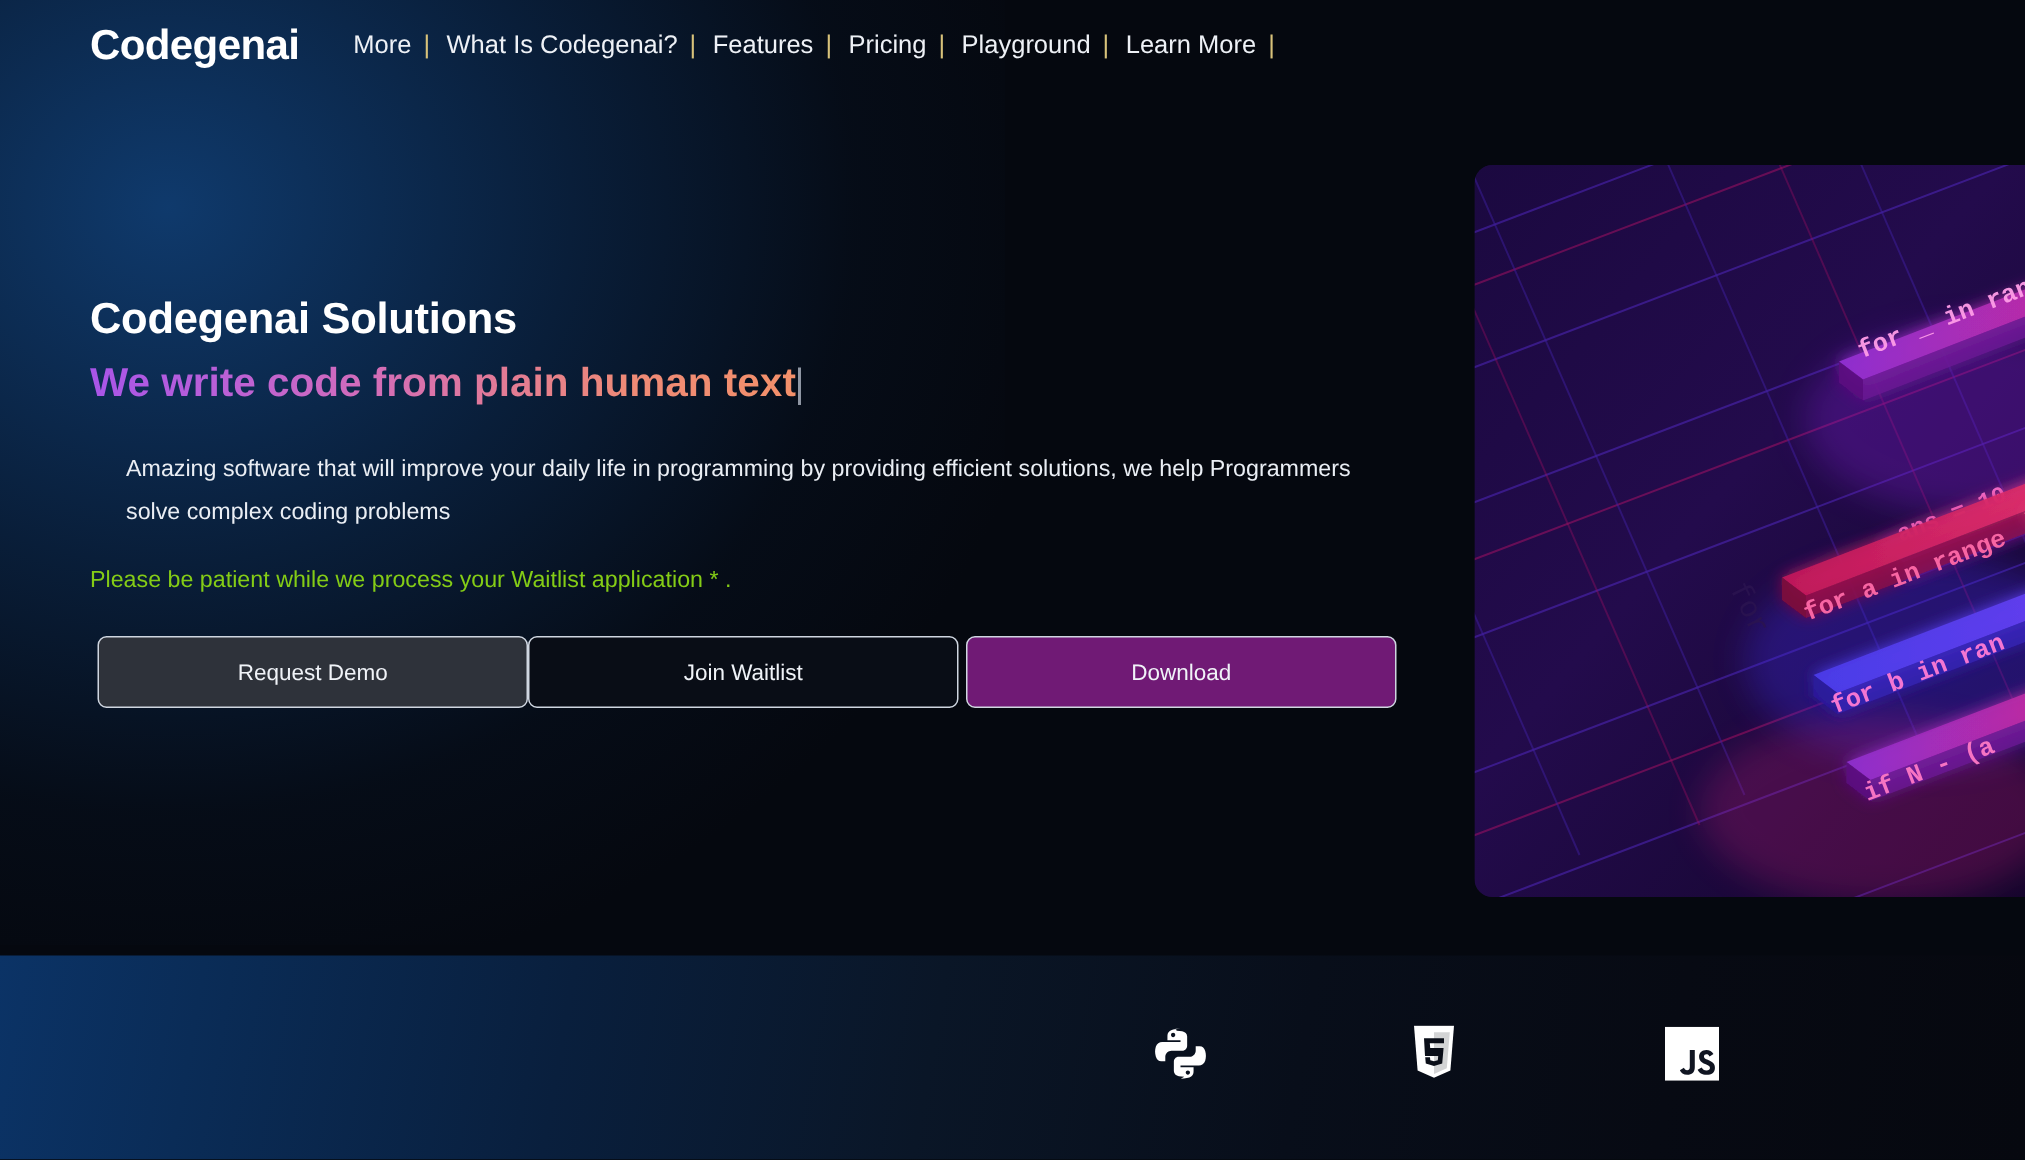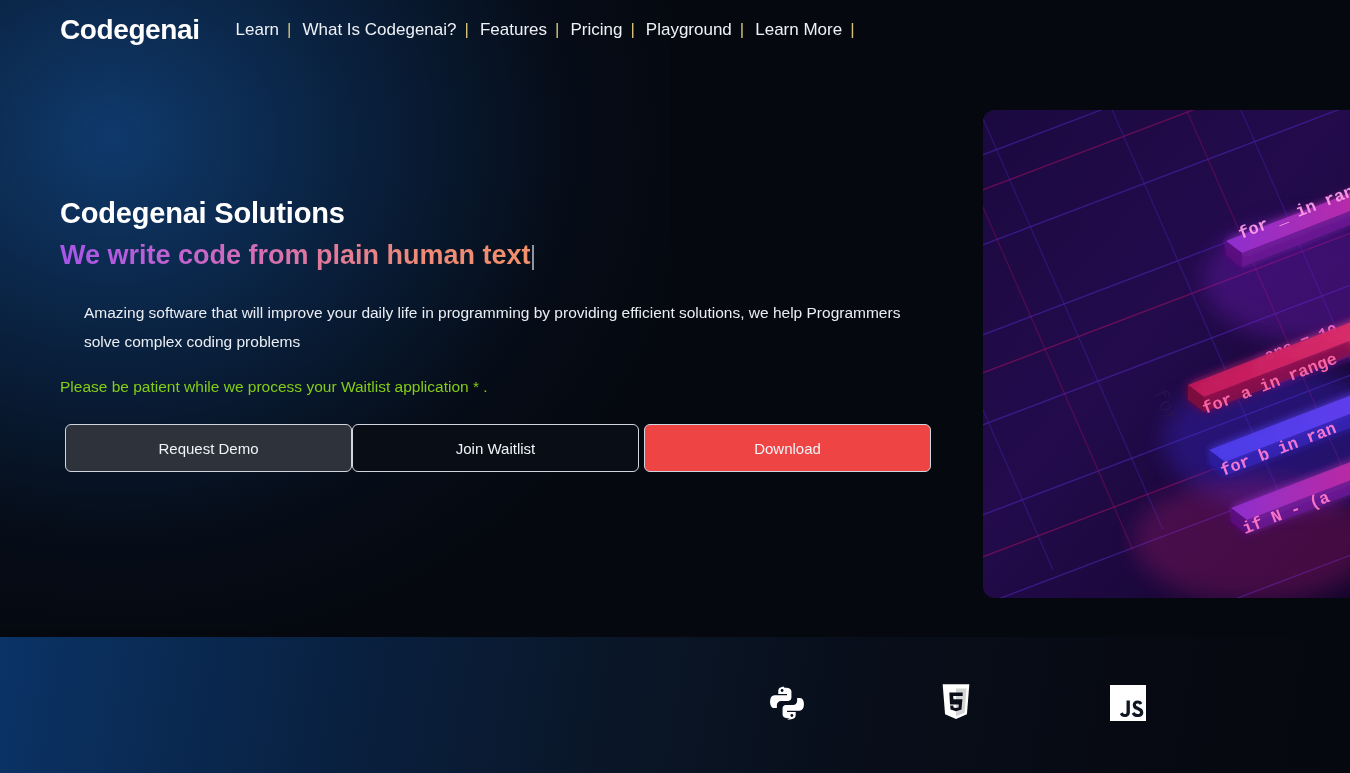"Learn" span.nav-label { text: Learn -> More }
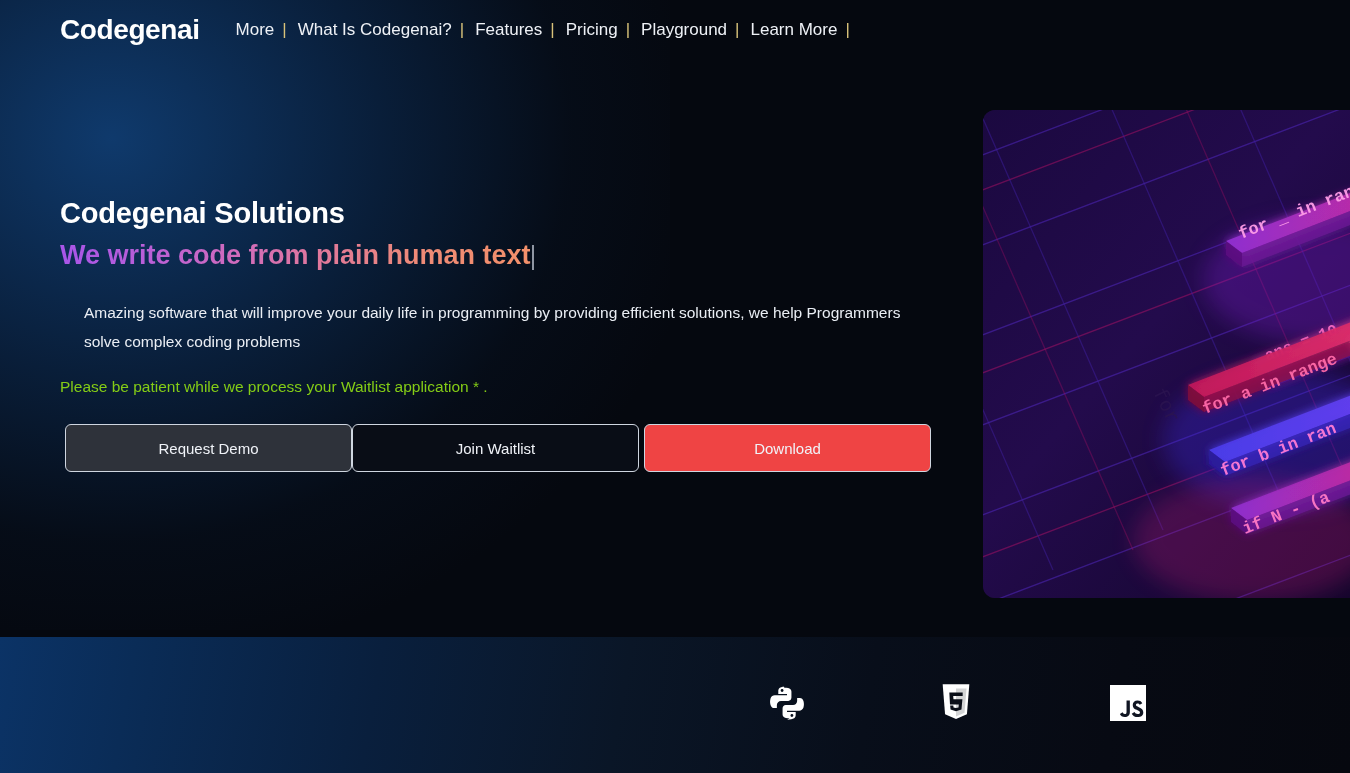"Download" .btn-dl { background: #ef4444 -> #701a75 }
